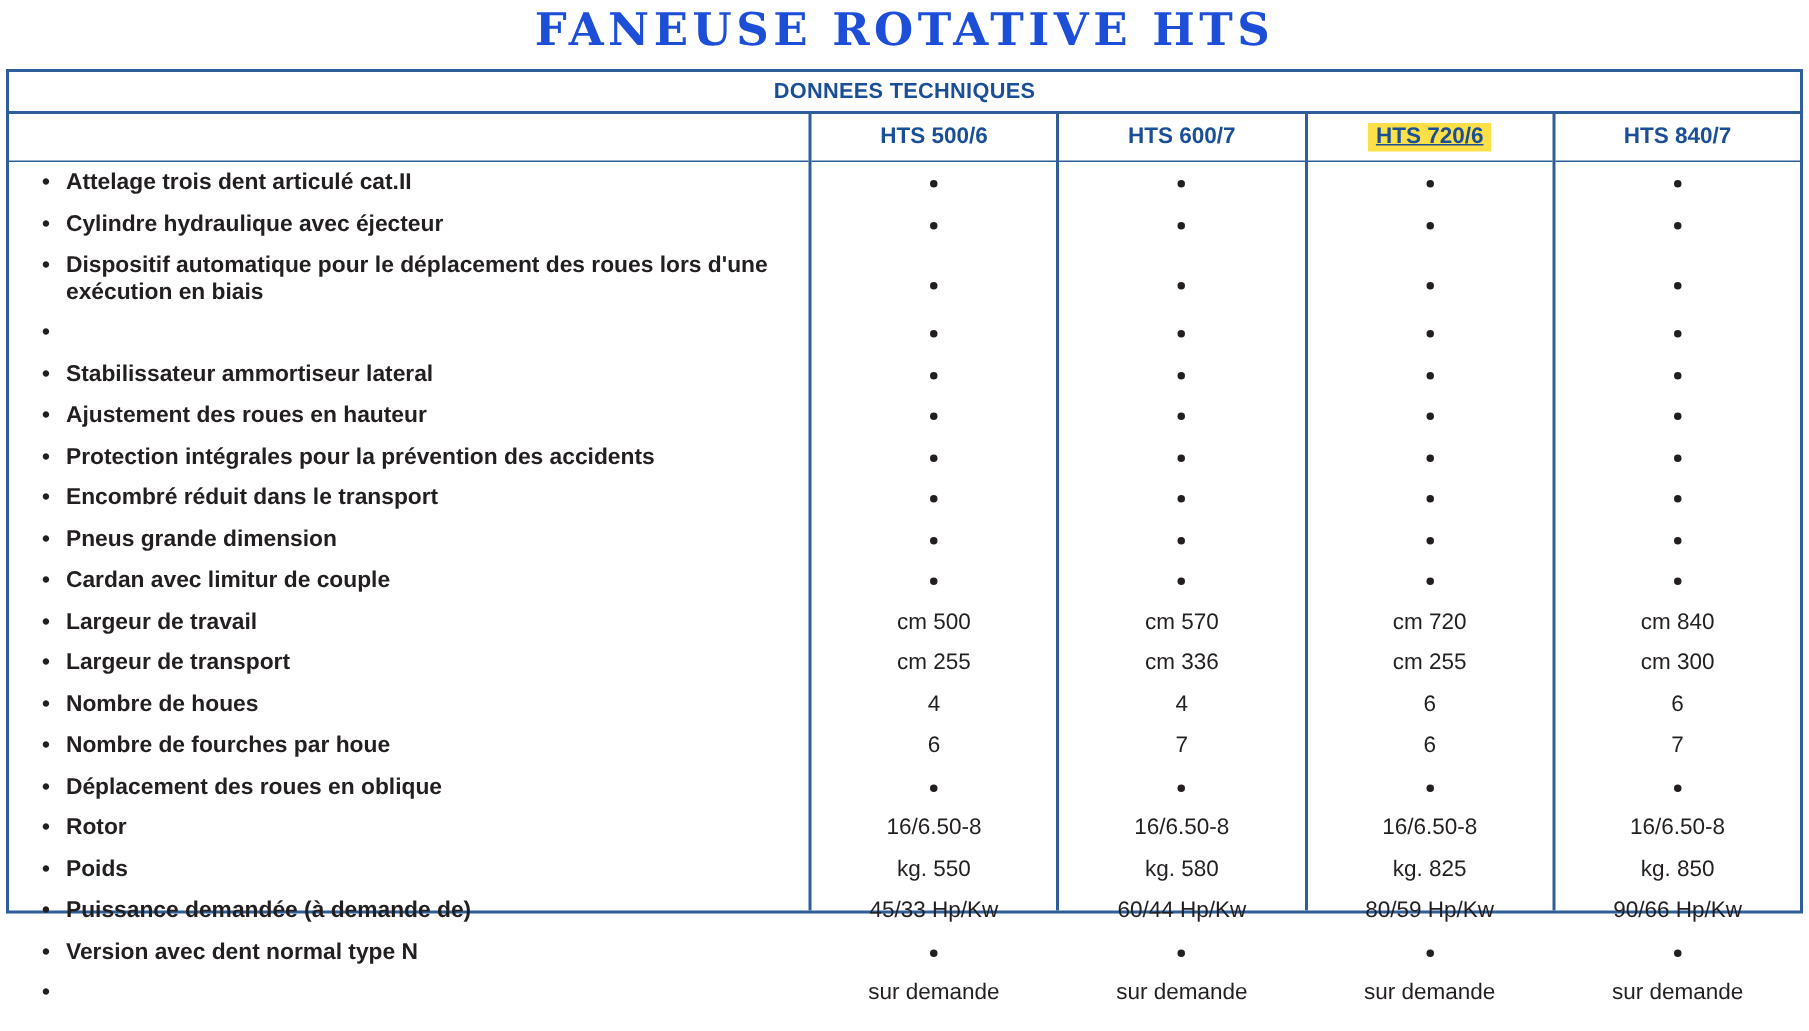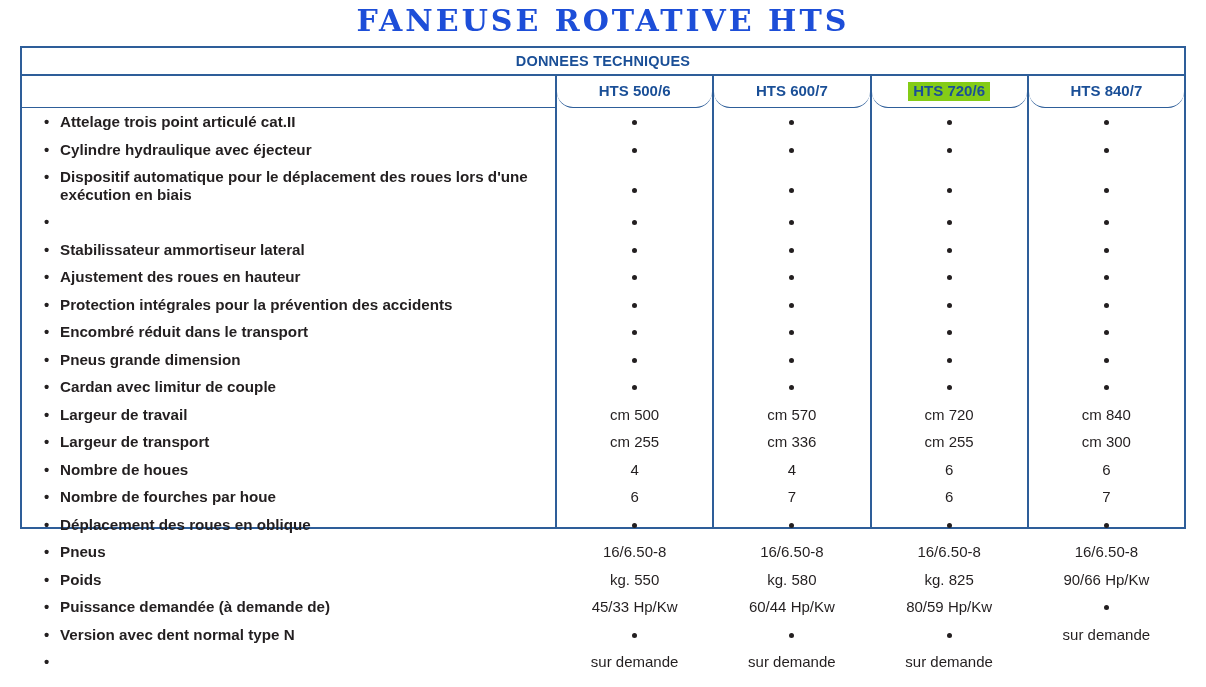"DONNEES TECHNIQUES" .table-wrap { height: 483px -> 563px; margin: 0 20px -> 0 4px }
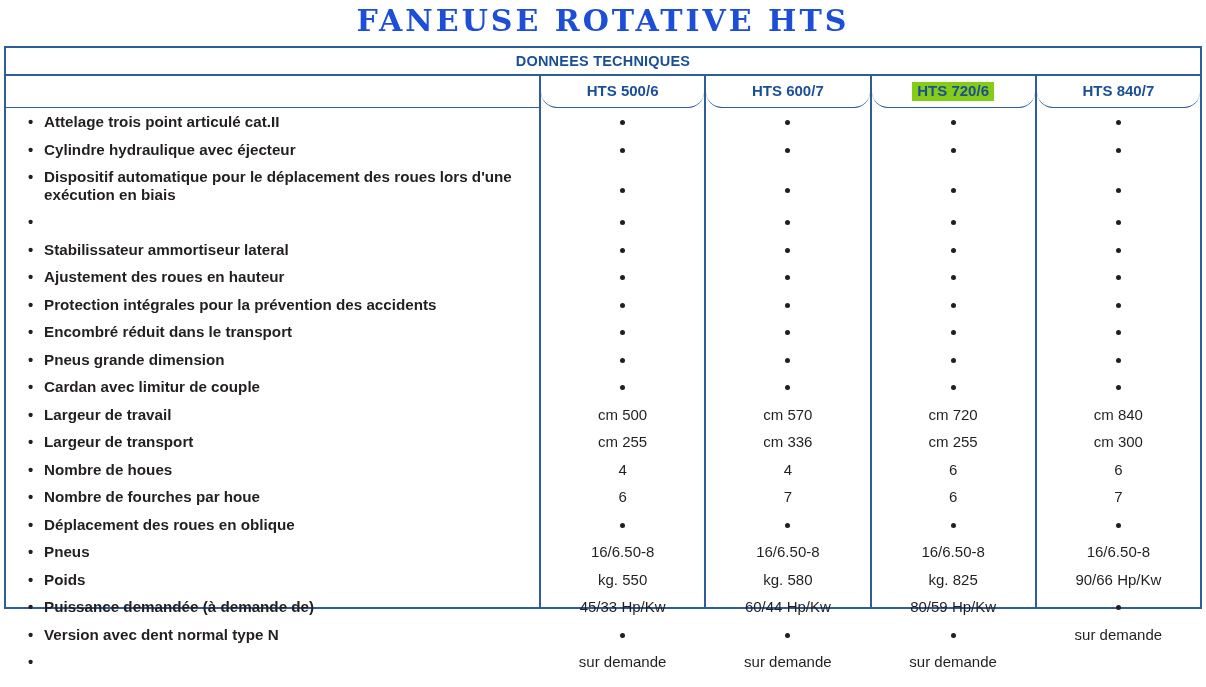"HTS 500/6" .mhead { border-radius: 16px -> none }
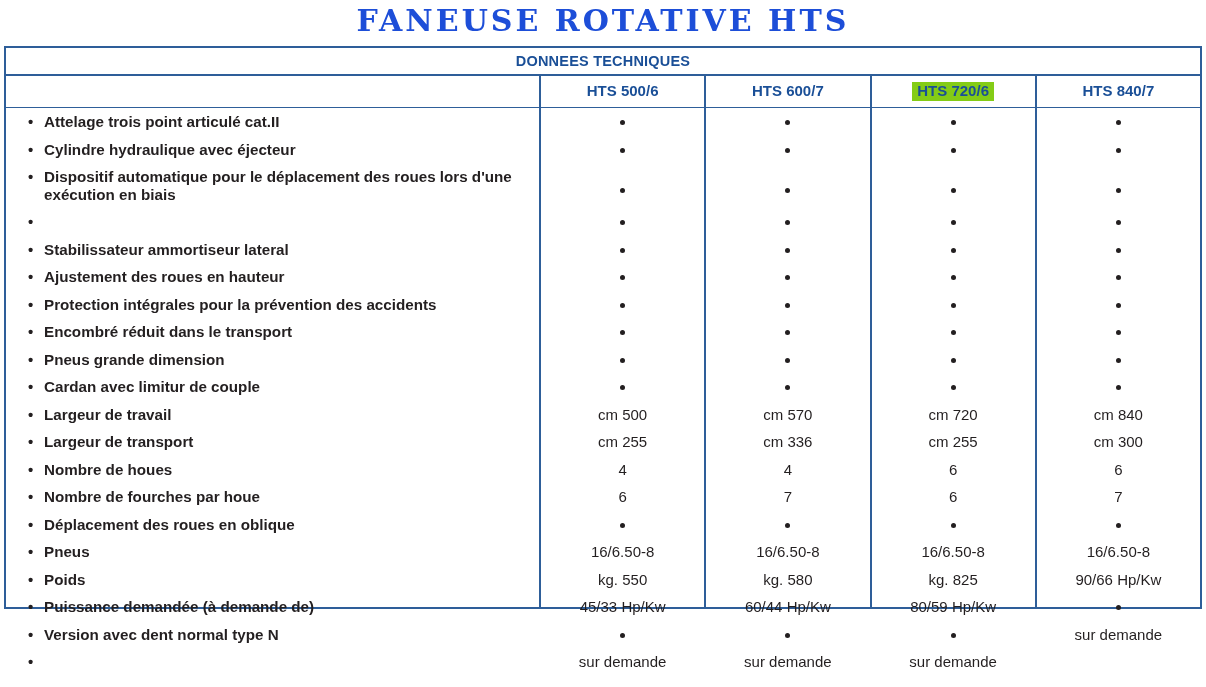"HTS 720/6" .mhead span.hl { background: #84cc16 -> #fde047; text-decoration: none -> underline }
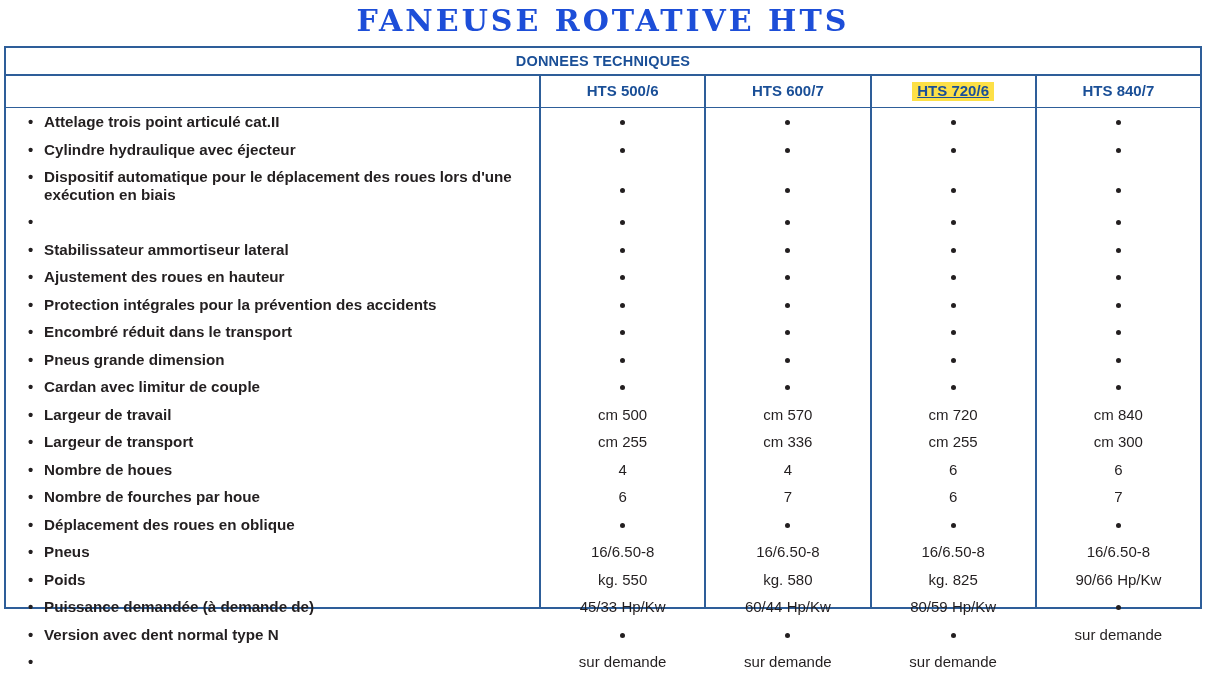"Attelage trois point articulé cat.II" span.txt { text: point -> dent }
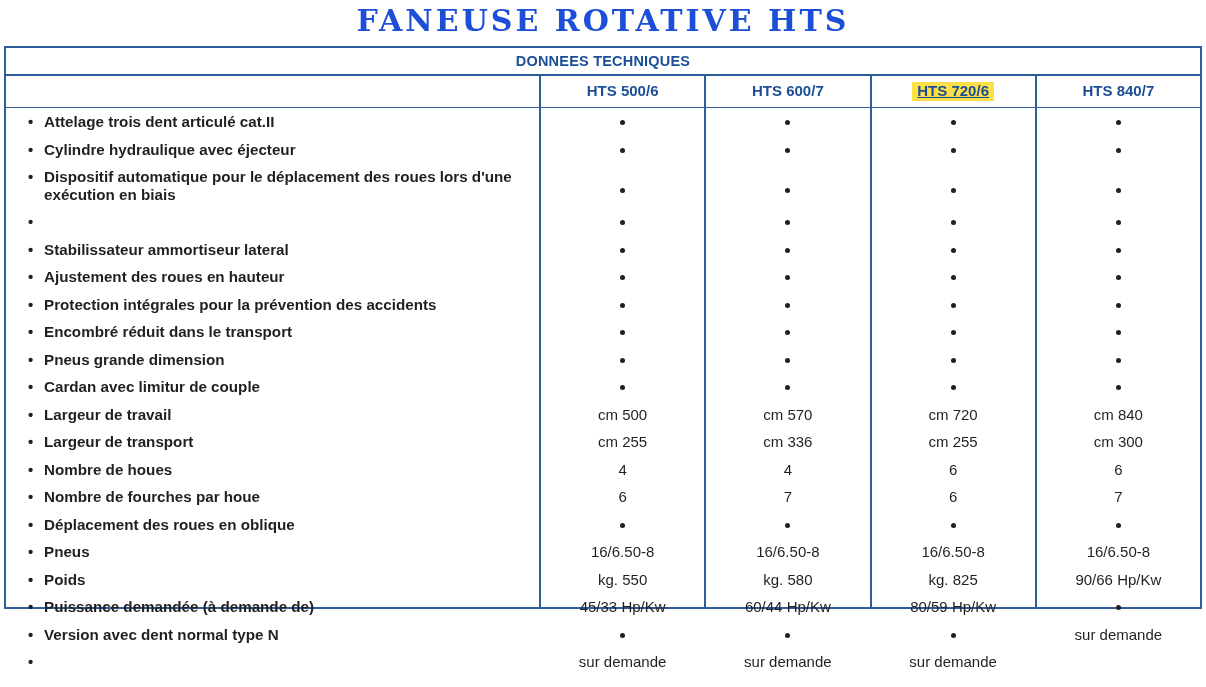"Pneus" span.txt { text: Pneus -> Rotor }
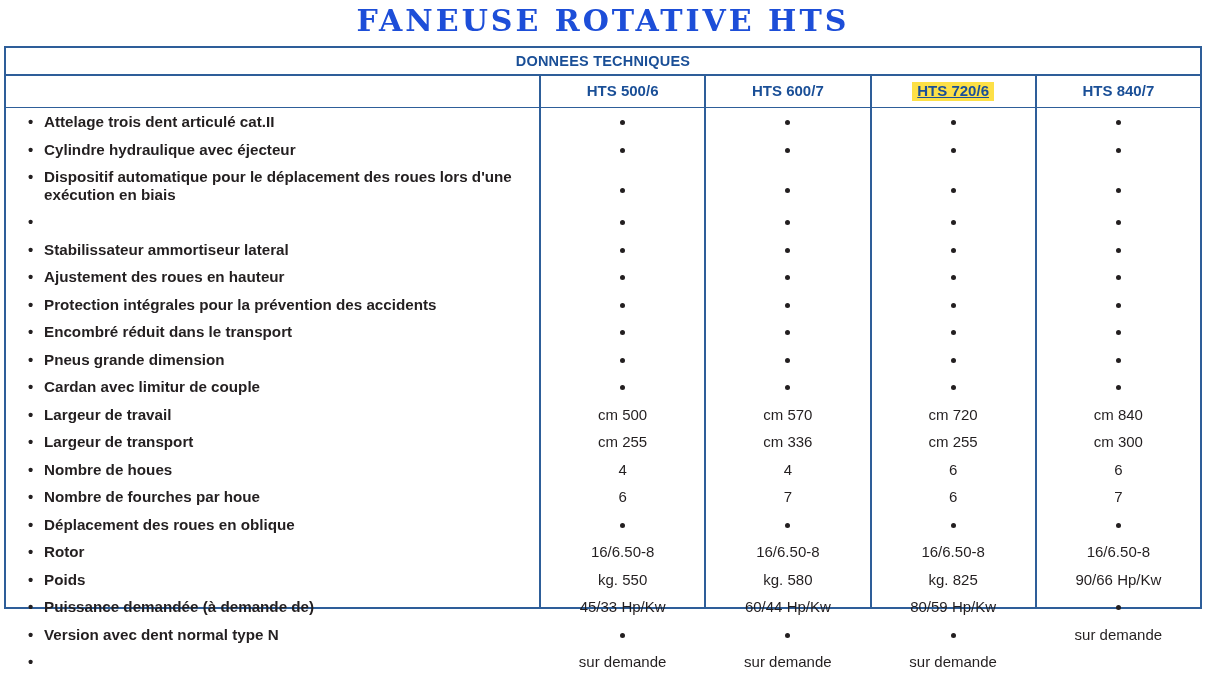"kg. 850" div.vrow { html: none -> <div> <span>kg. 850</span> </div> }
